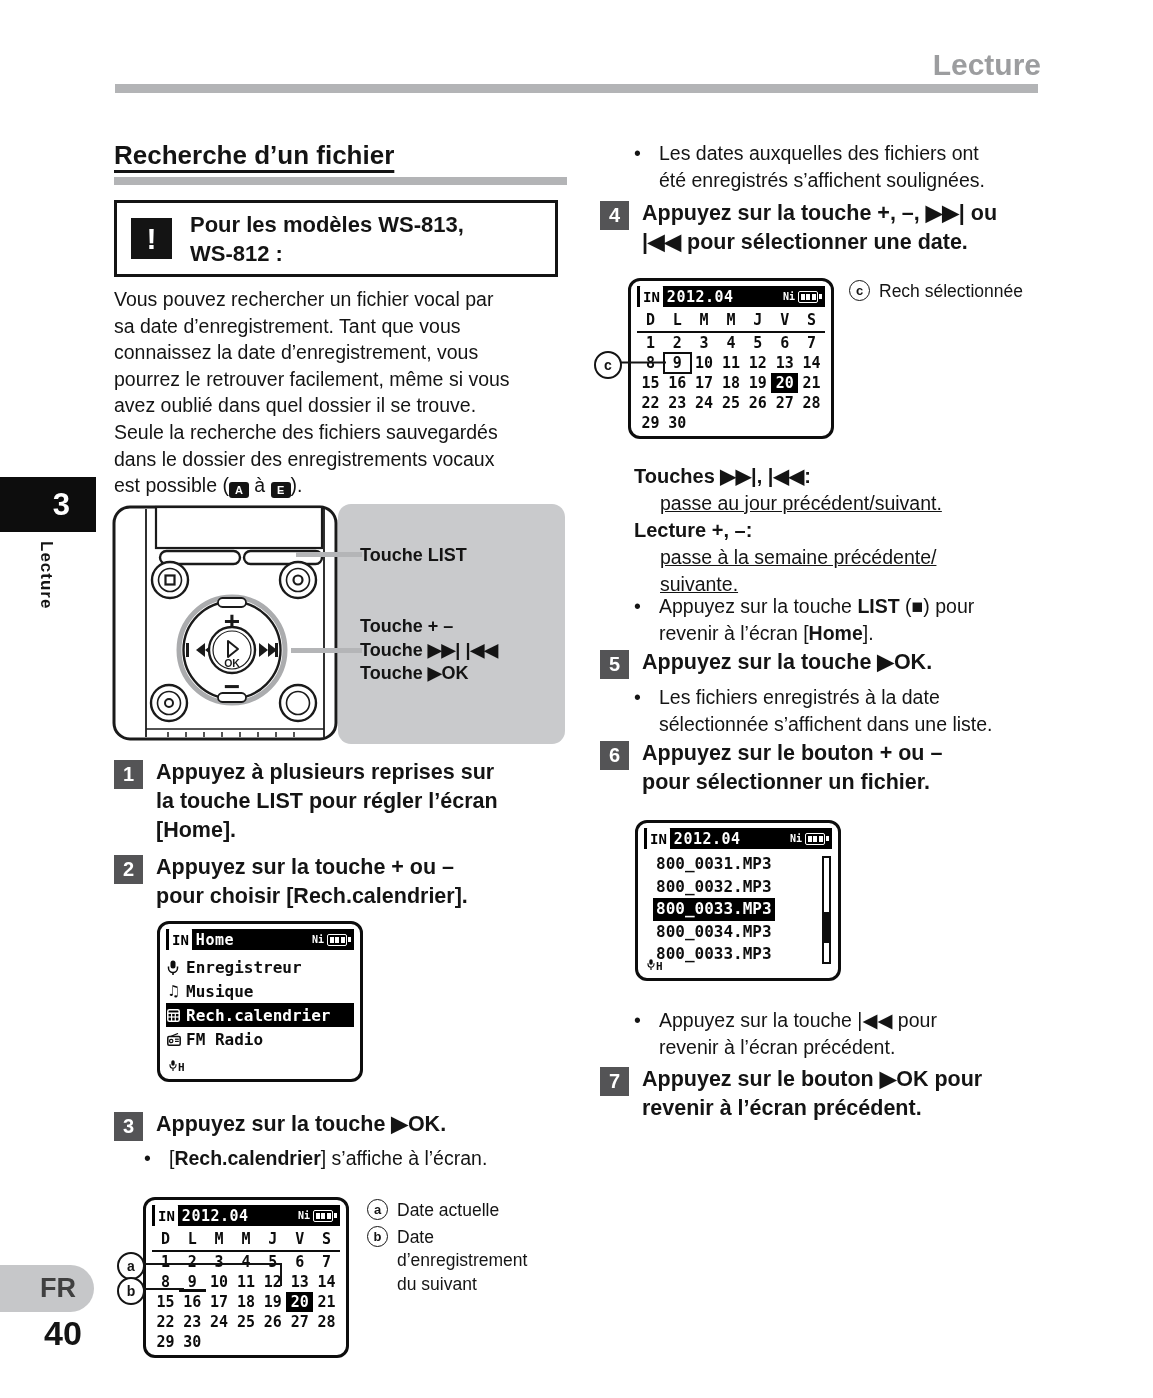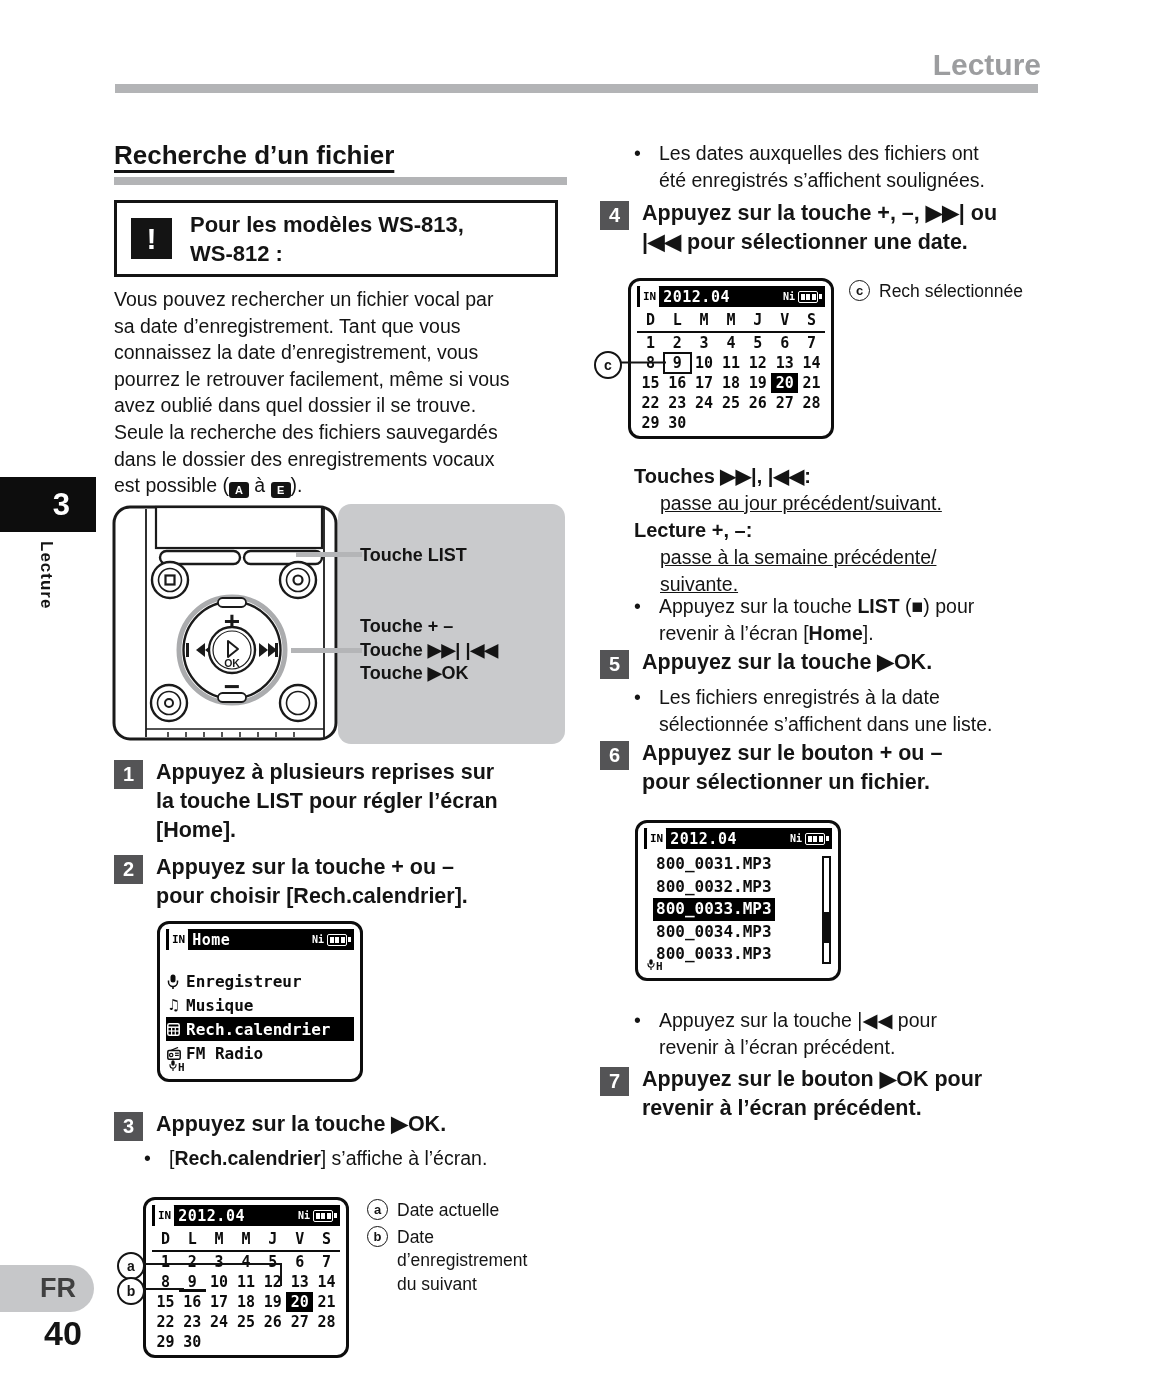"IN" .lcd-in { font-size: 11px -> 14px }
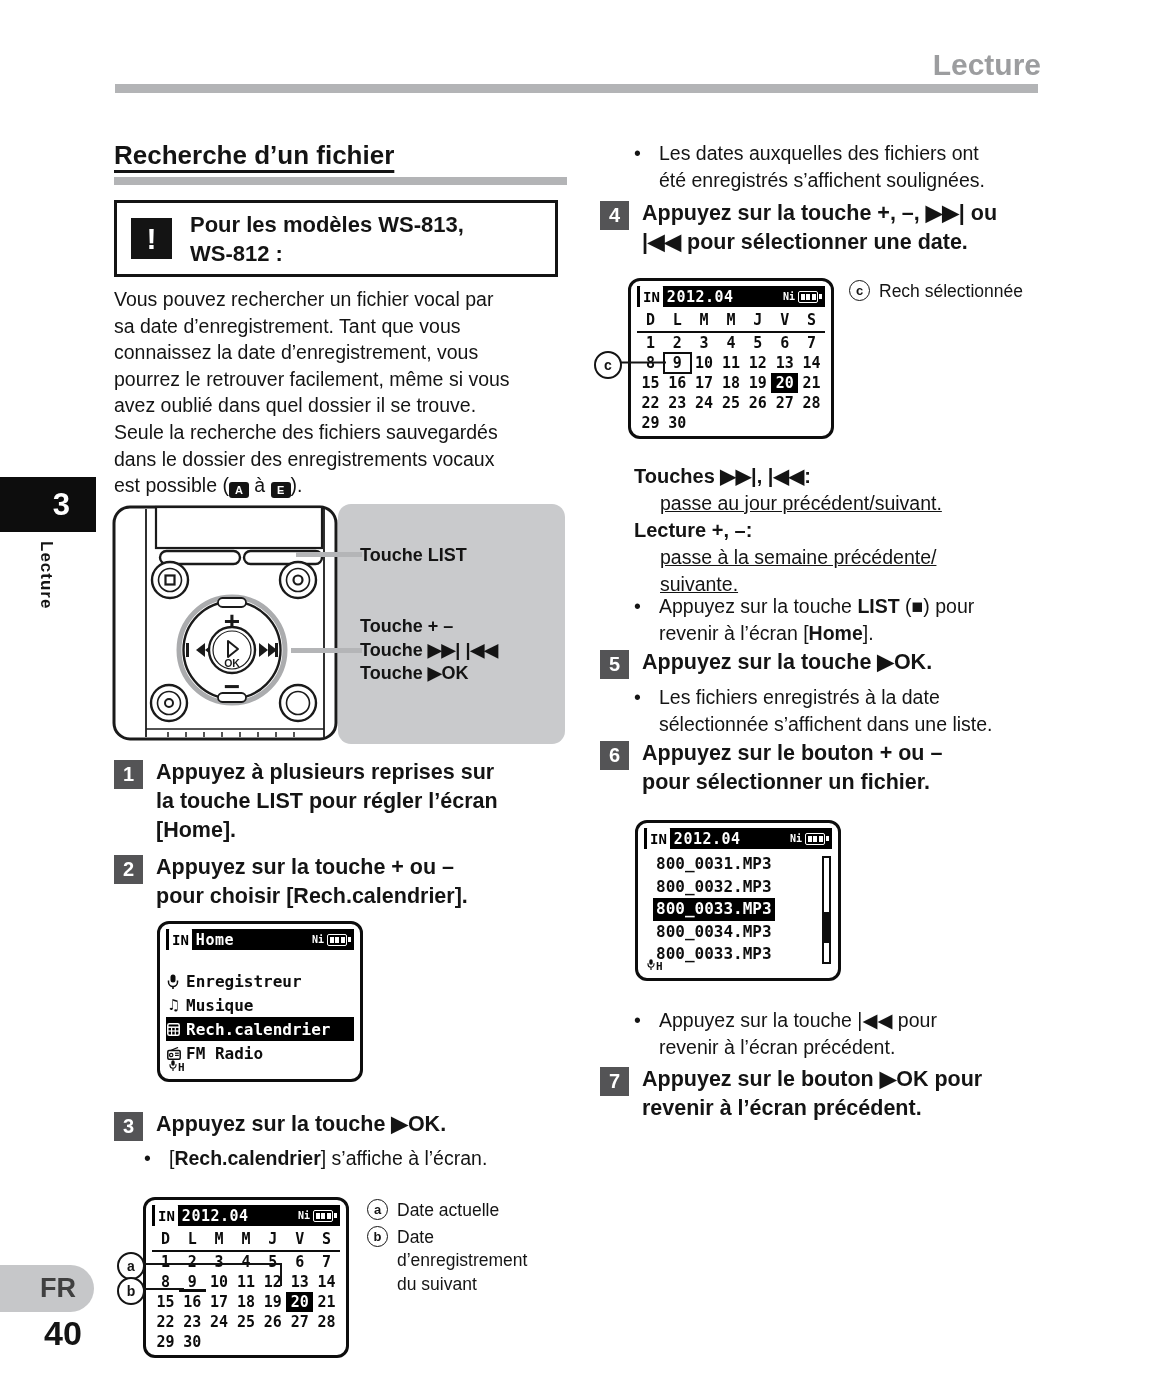"Enregistreur" .home-rows { margin-top: 19px -> 5px }
